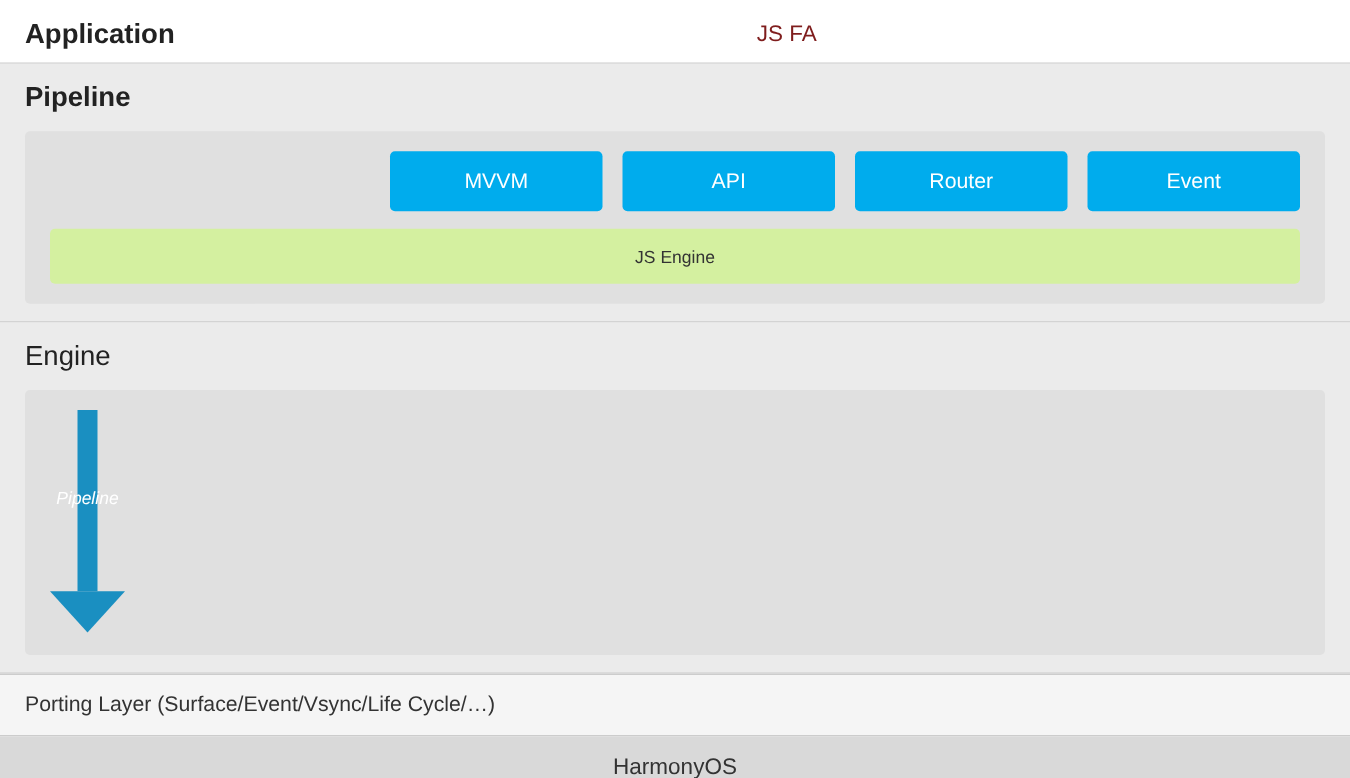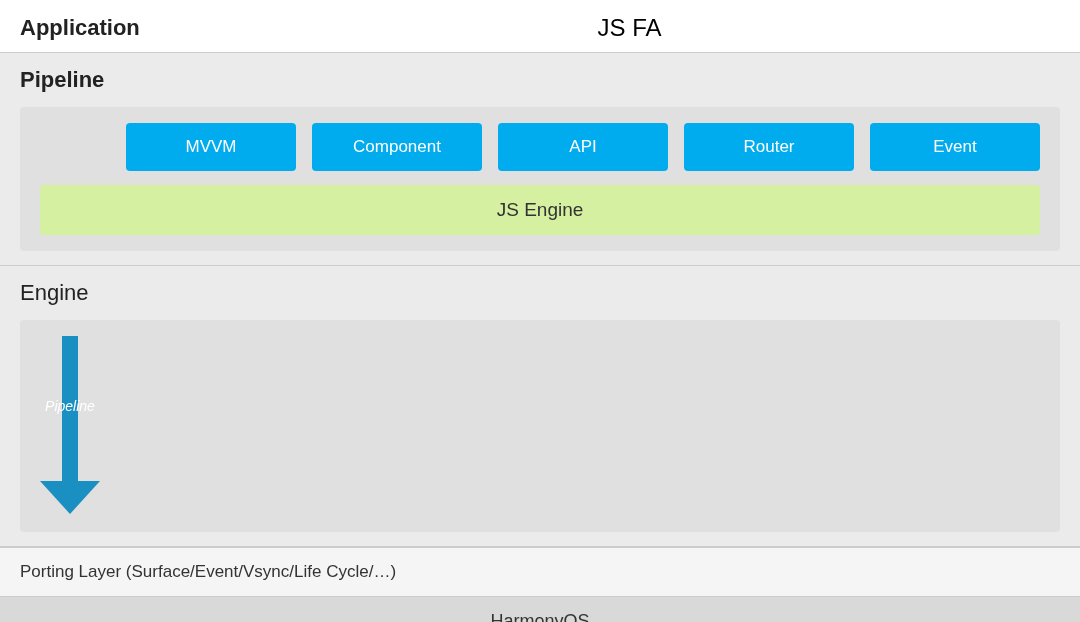"JS FA" .app-title { color: #000000 -> #7f1d1d; font-size: 24px -> 18px }
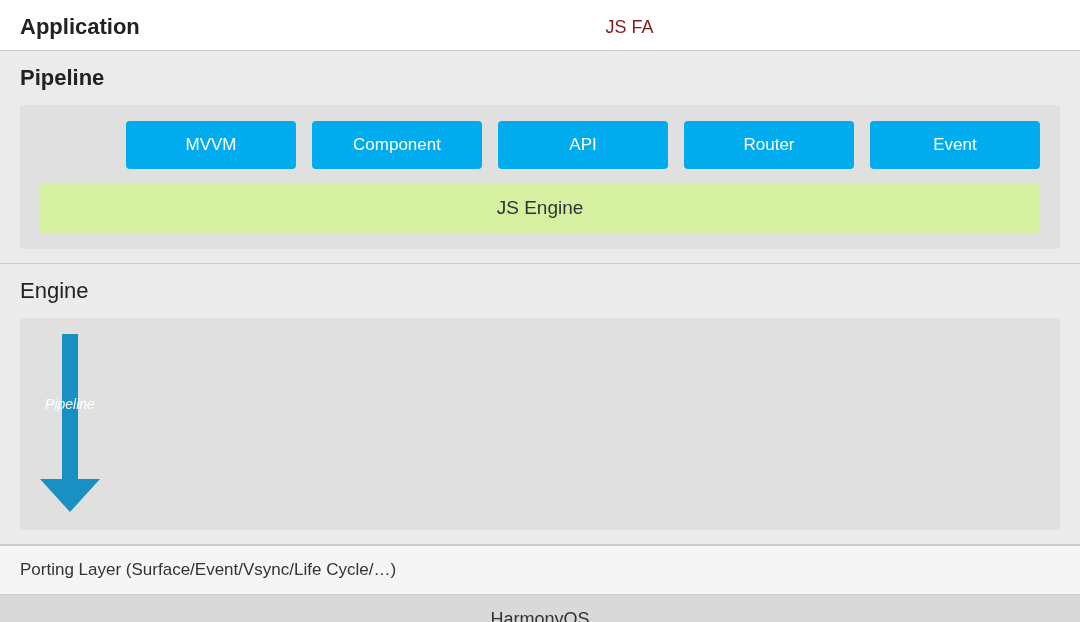"Component" div.fw-box { html: <div>Component</div> -> none }
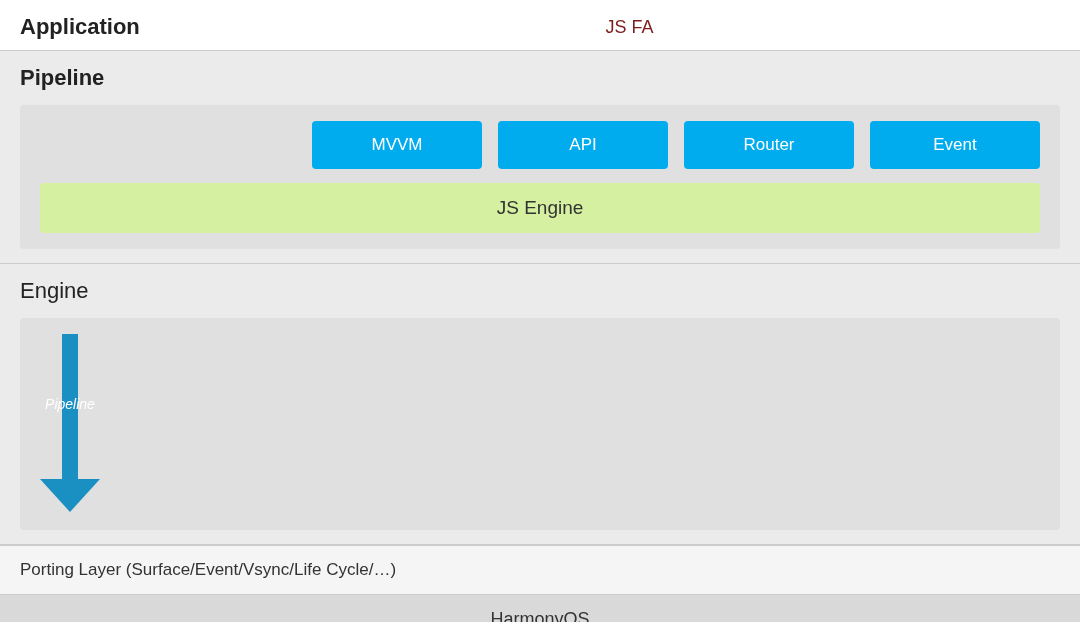"JS Engine" .js-engine-box { font-size: 19px -> 14px }
